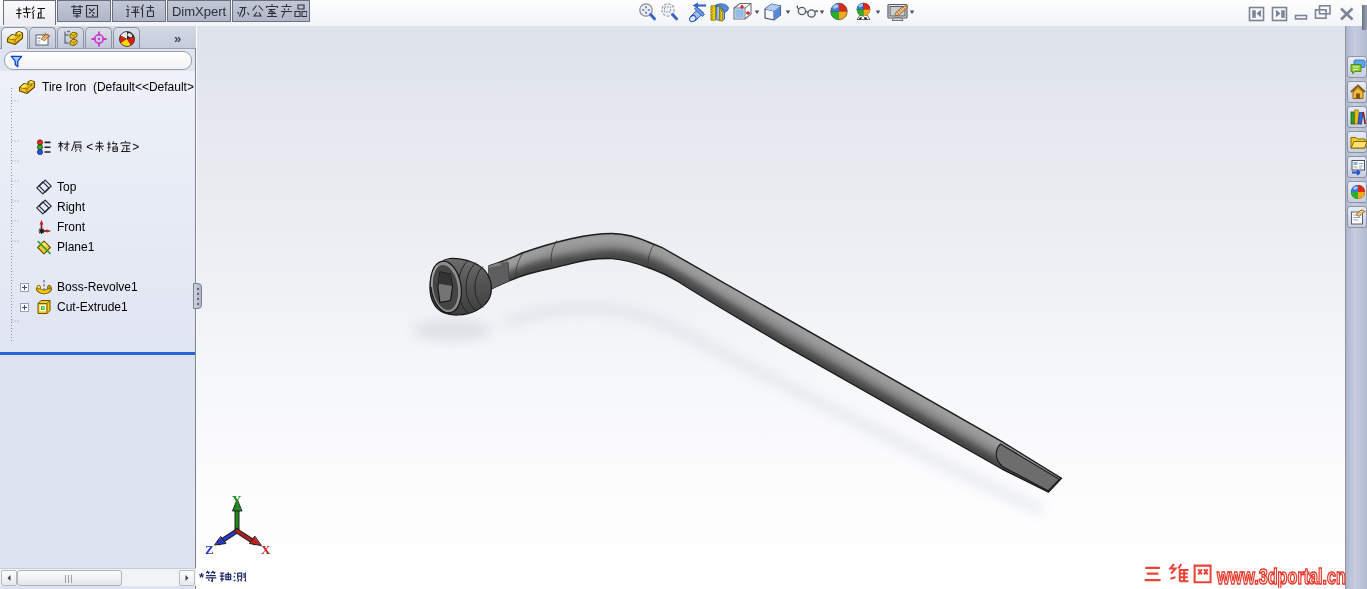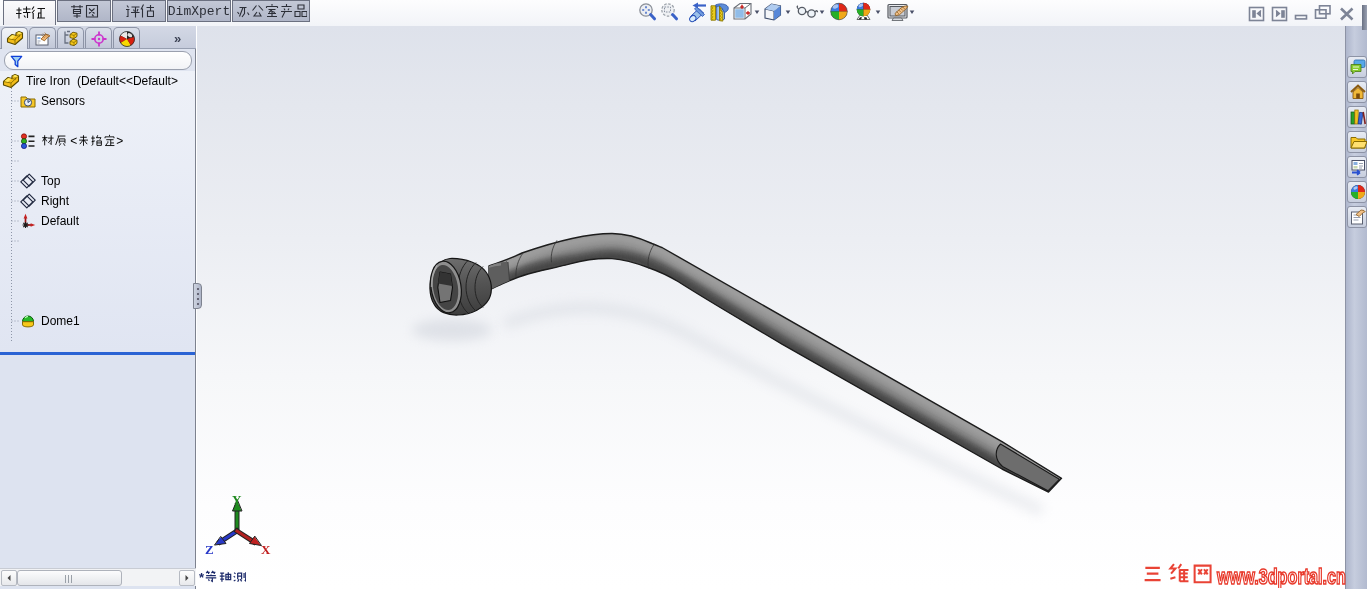"DimXpert" div.cmtab { font-family: Liberation Mono, monospace -> none }
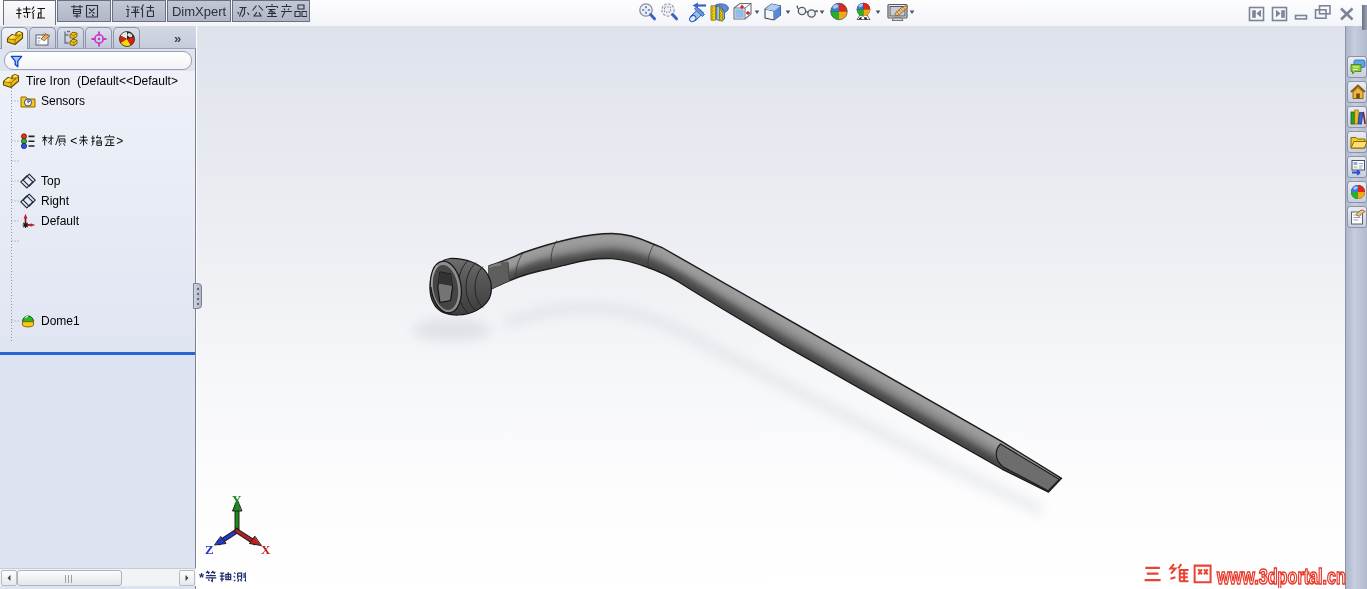"Tire Iron (Default<<Default>" .trow { left: 0 -> 16px; margin-top: none -> 6px }
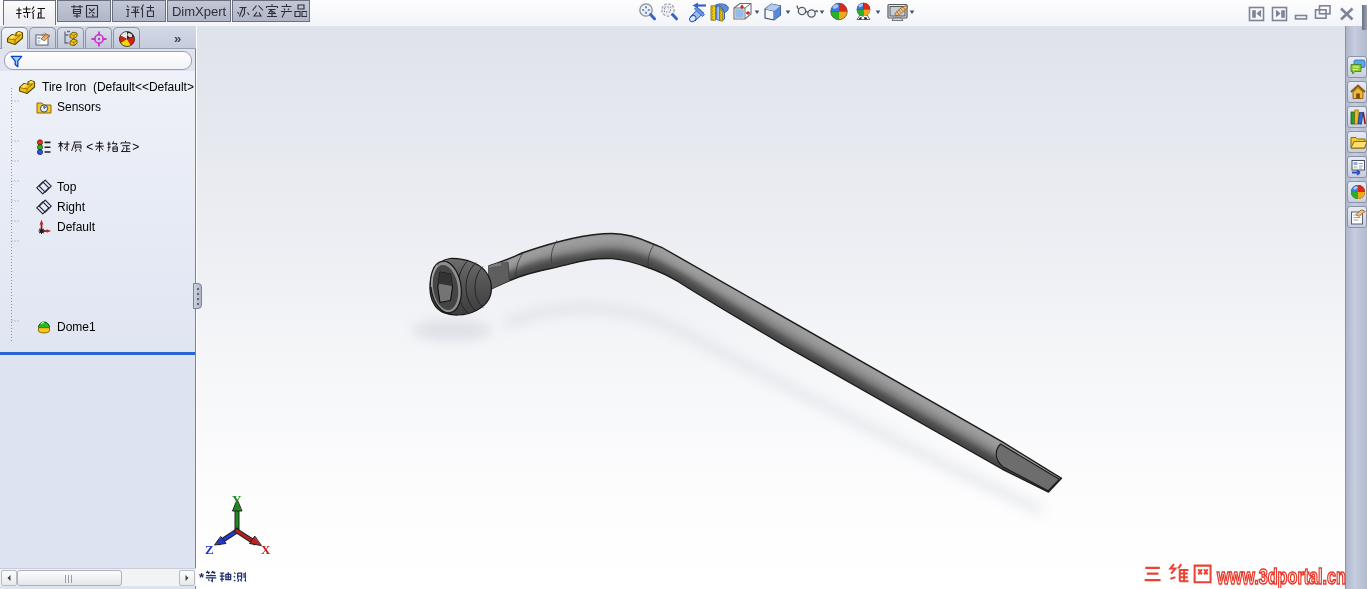"Sensors" div.trow { html: <div> <svg> <use></use> </svg> <span>Sensors</span> </div> -> none }
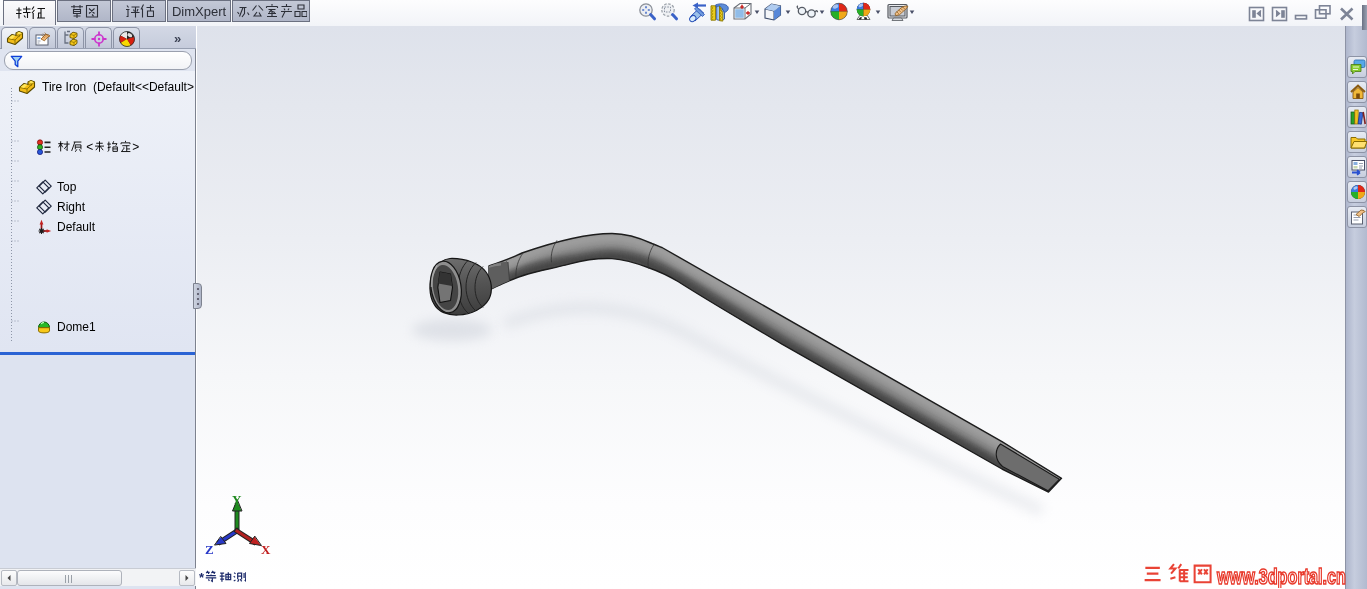"Default" span.lbl { text: Default -> Front }
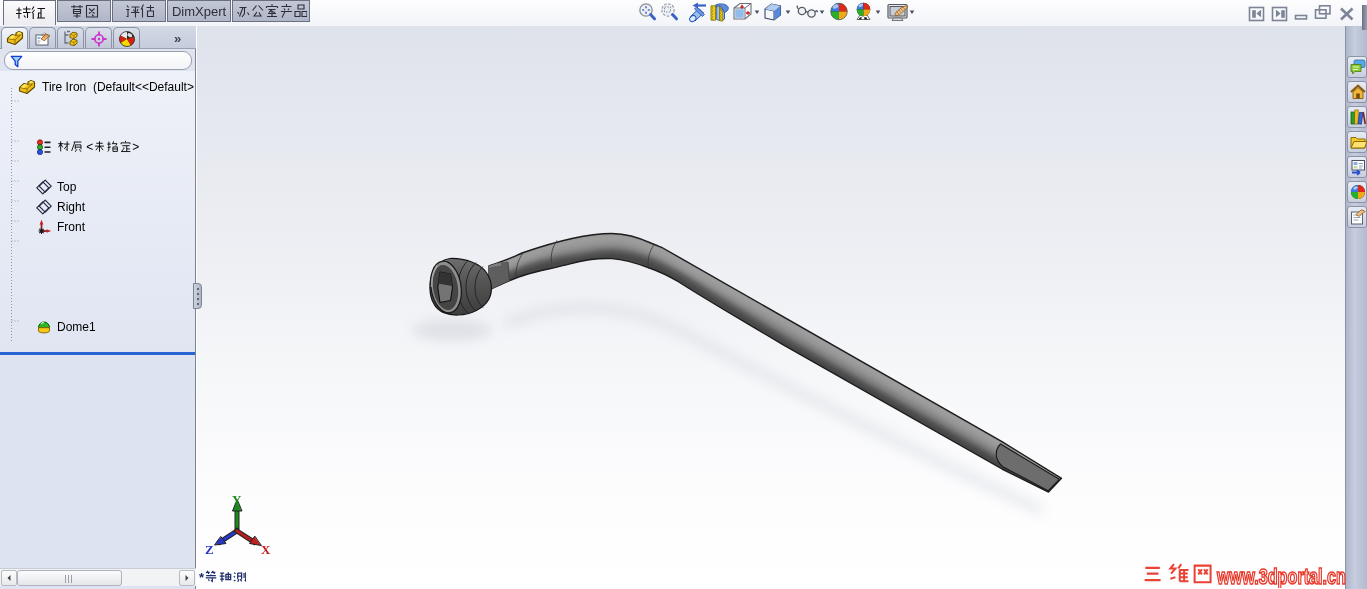"Plane1" div.trow { html: none -> <div> <svg> <use></use> </svg> <span>Plane1</span> </div> }
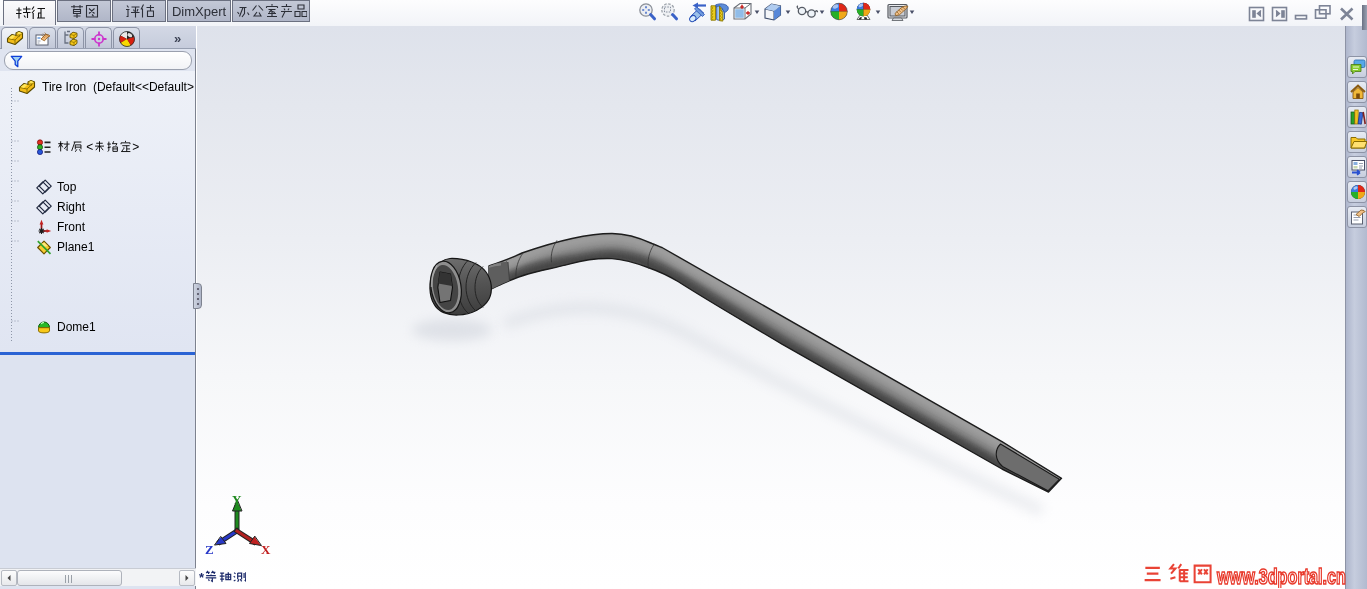"Boss-Revolve1" div.trow { html: none -> <div> <div></div> <svg> <use></use> </svg> <span>Boss-Revolve1</span> </div> }
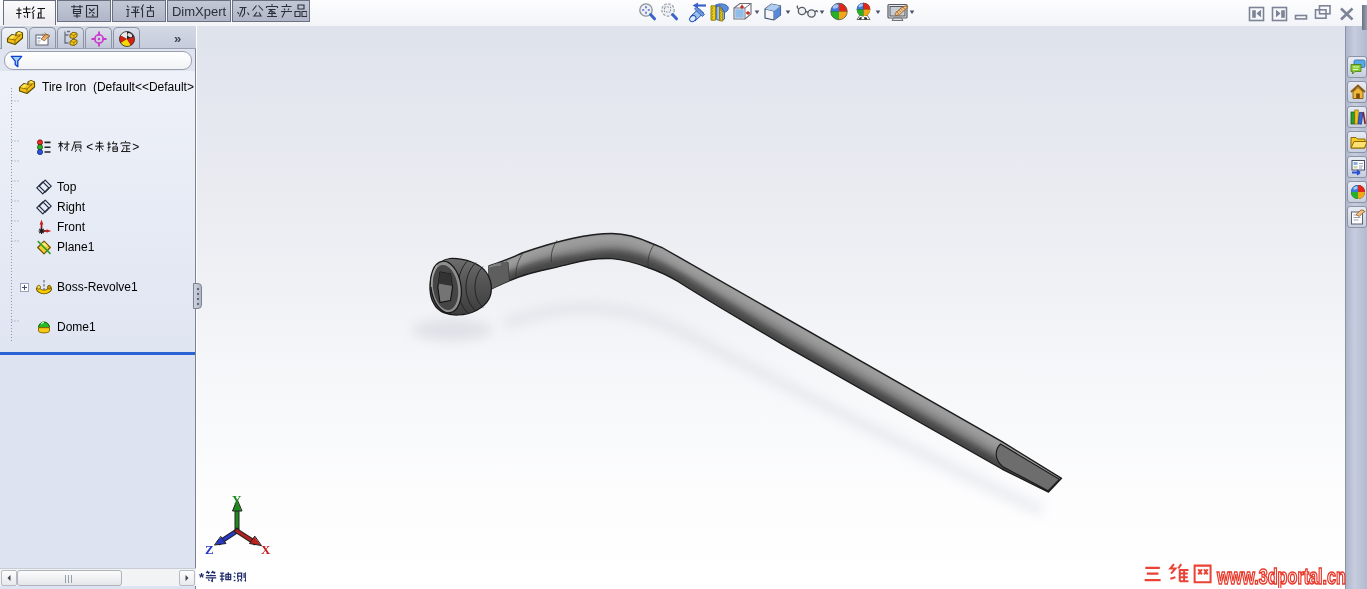"Cut-Extrude1" div.trow { html: none -> <div> <div></div> <svg> <use></use> </svg> <span>Cut-Extrude1</span> </div> }
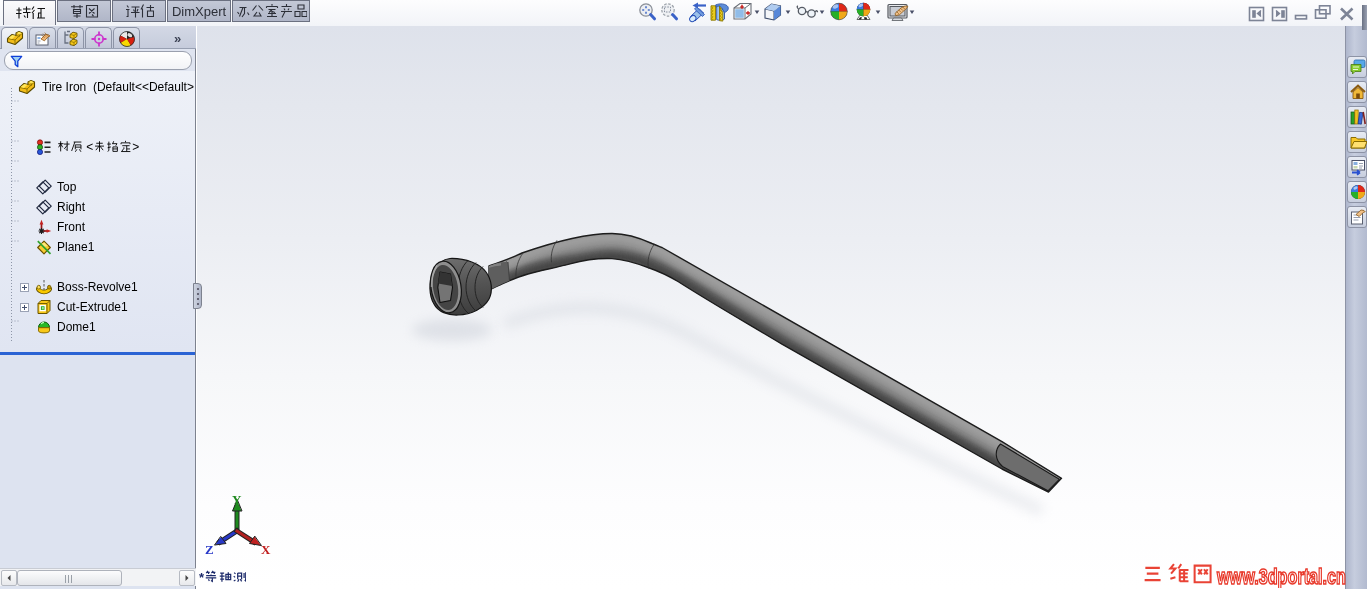"Dome1" div.trow { html: <div> <svg> <use></use> </svg> <span>Dome1</span> </div> -> none }
